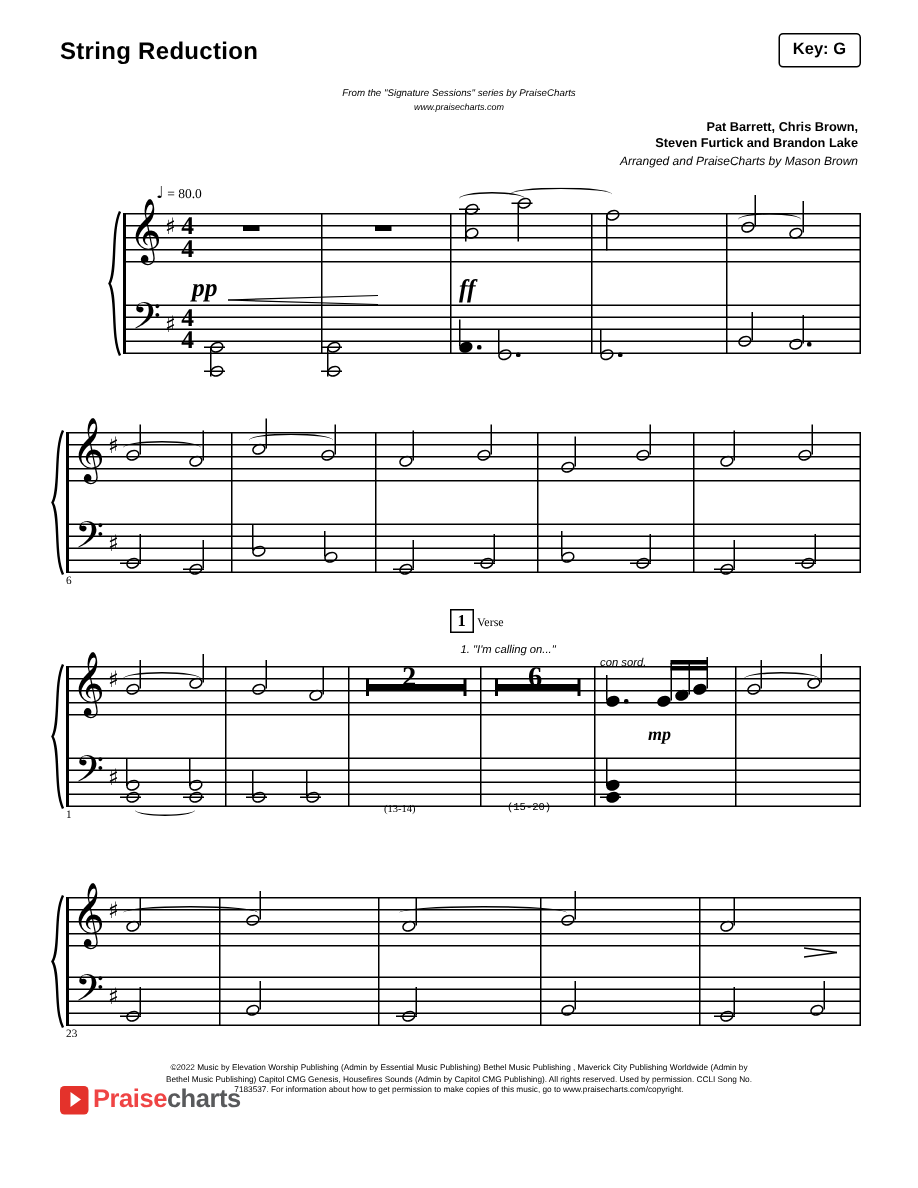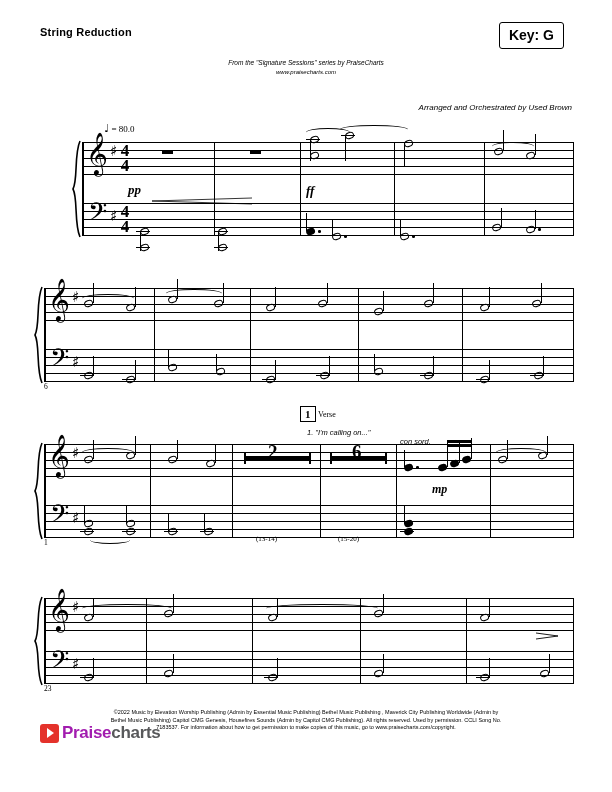"String Reduction" .instrument-label { font-size: 11px -> 16px }
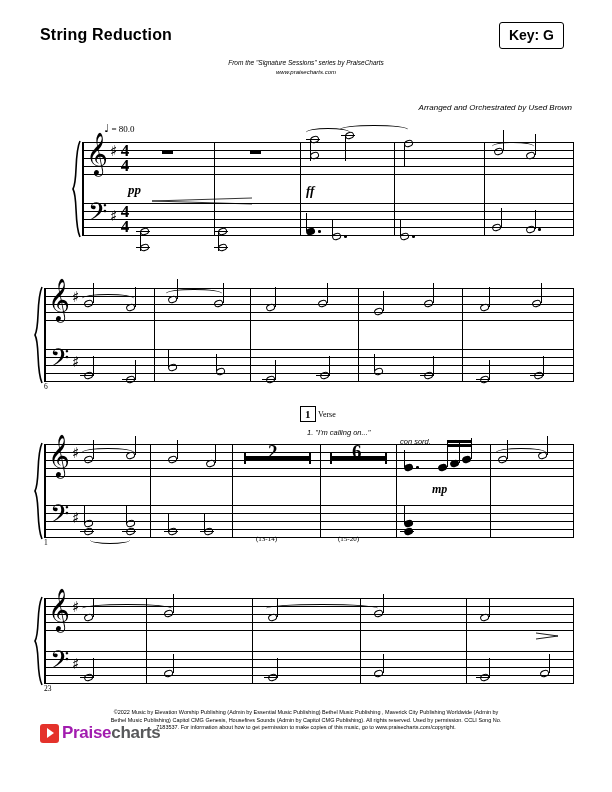"Key: G" .key-box { font-size: 14px -> 11px; right: 48px -> 38px }
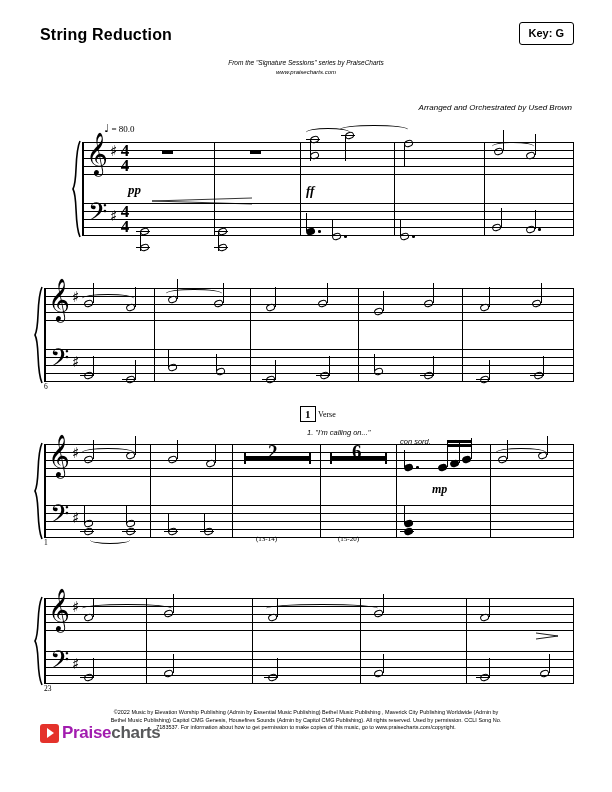"Pat Barrett, Chris Brown," div.credits { html: none -> <div> <div>Pat Barrett, Chris Brown,</div> <div>Steven Furtick and Brandon Lake</div> </div> }
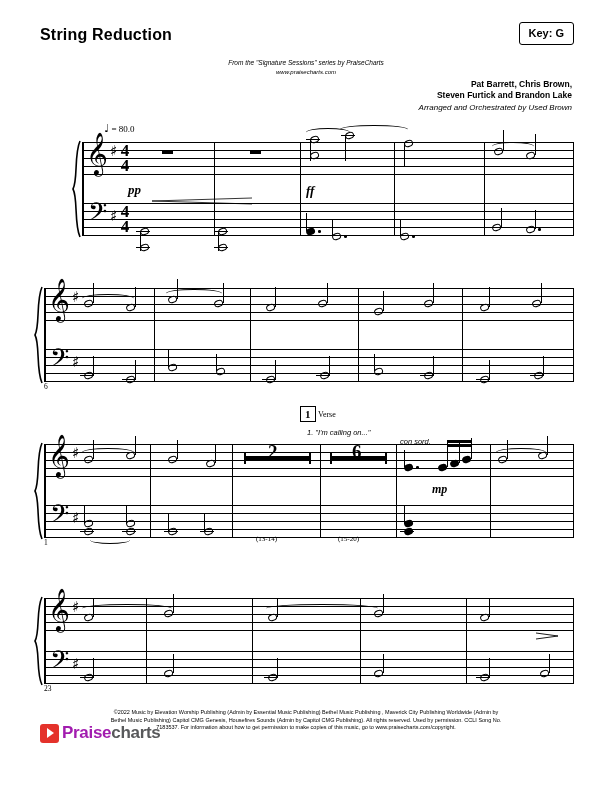"Arranged and Orchestrated by Used" div.arranger { text: Orchestrated by Used -> PraiseCharts by Mason }
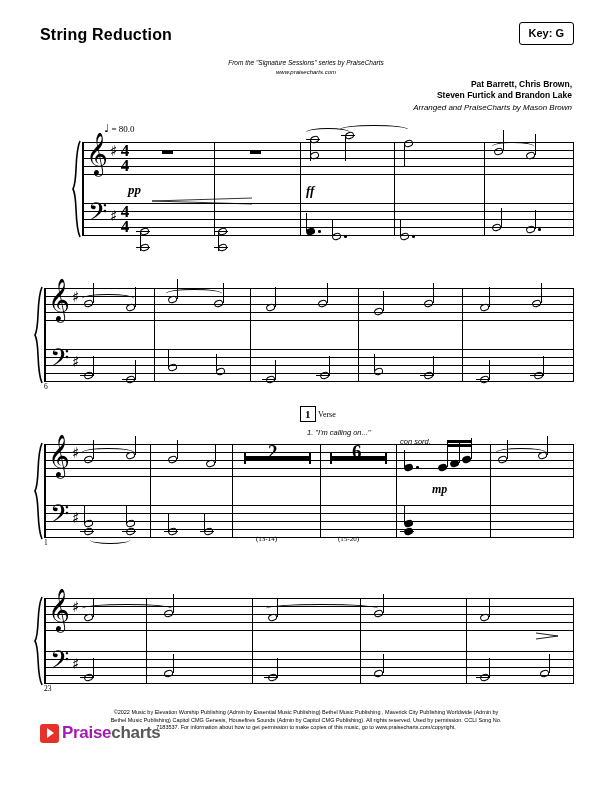"pp" .dyn { font-size: 13px -> 17px }
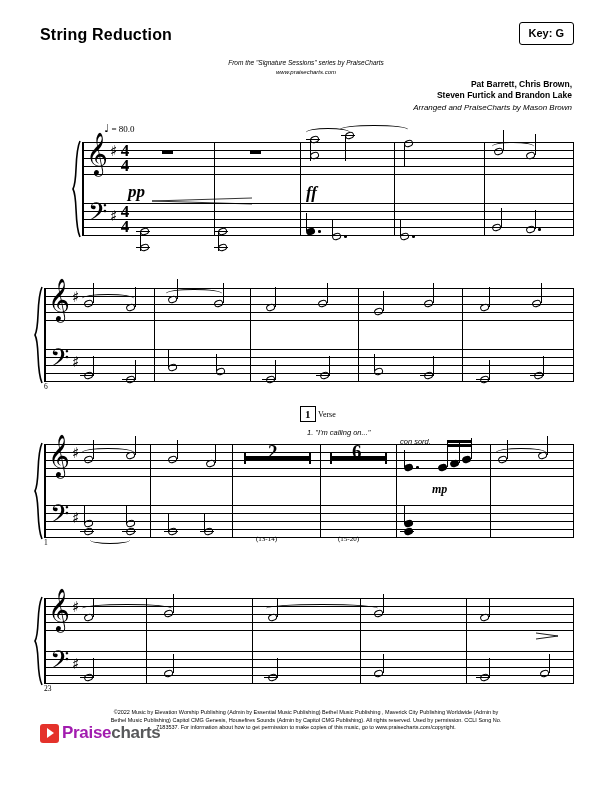"(15-20)" div.rangetext { font-family: none -> Liberation Mono, monospace }
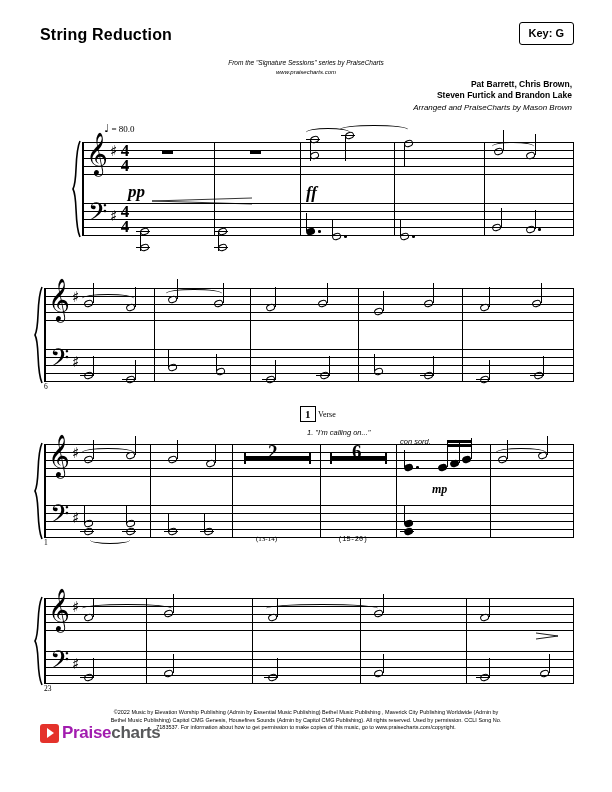"Praise" .pc-praise { color: #a21caf -> #ef4444 }
